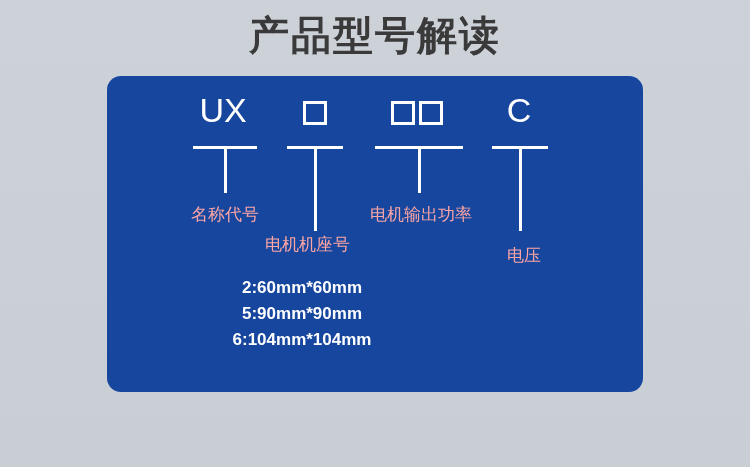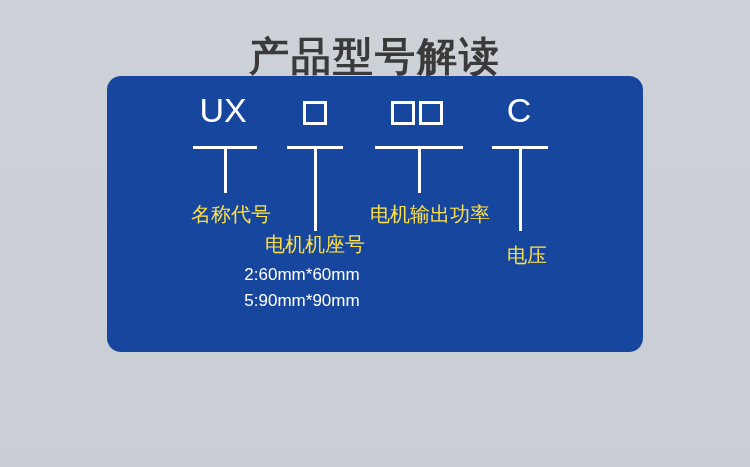"产品型号解读" .page-title { margin-top: 21px -> none }
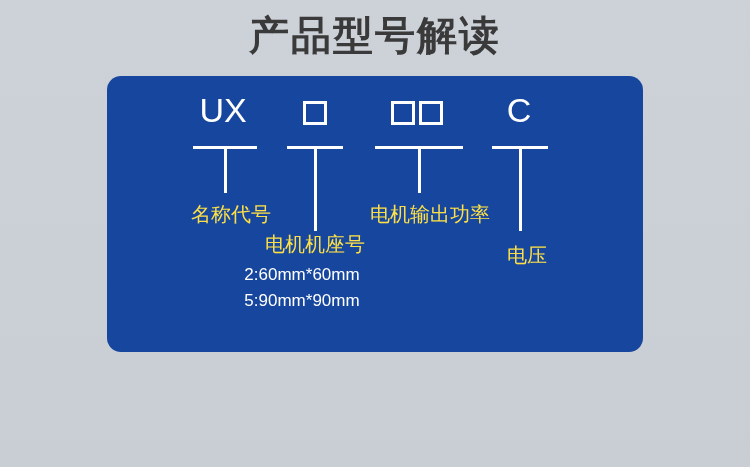"UX" .blue-panel { height: 276px -> 316px }
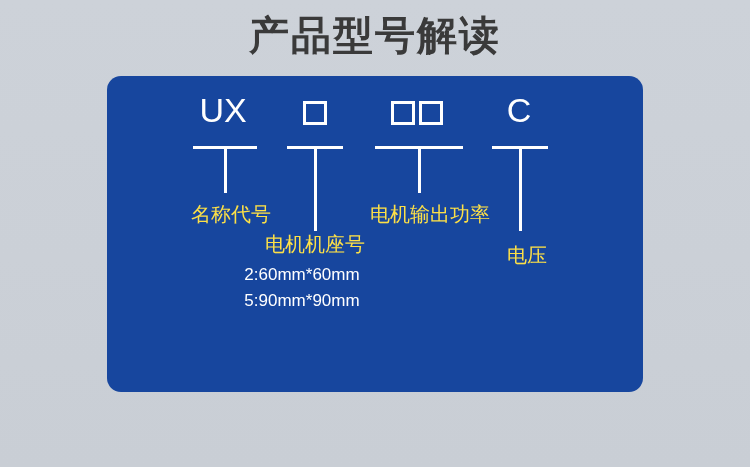"名称代号" .callout { color: #fde047 -> #fca5a5; font-size: 20px -> 17px }
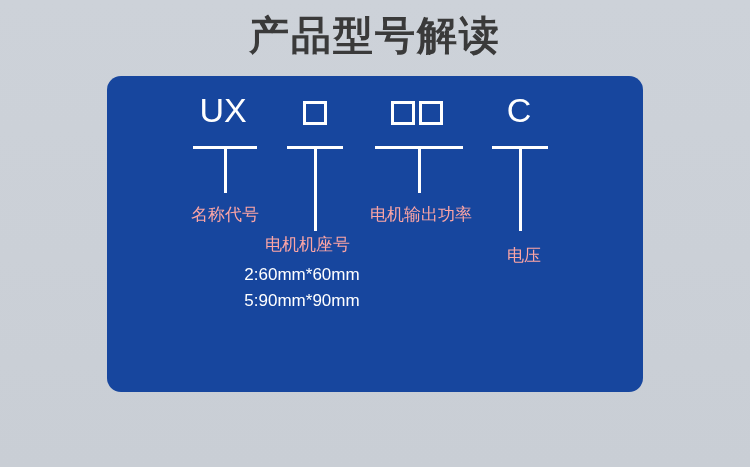"2:60mm*60mm" .frame-list { font-weight: none -> bold; top: 186px -> 199px }
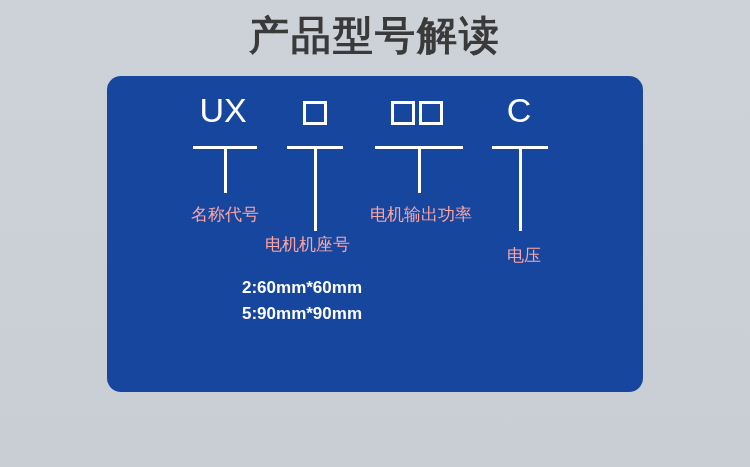"6:104mm*104mm" span.detail-item { html: none -> <span>6:104mm*104mm</span> }
